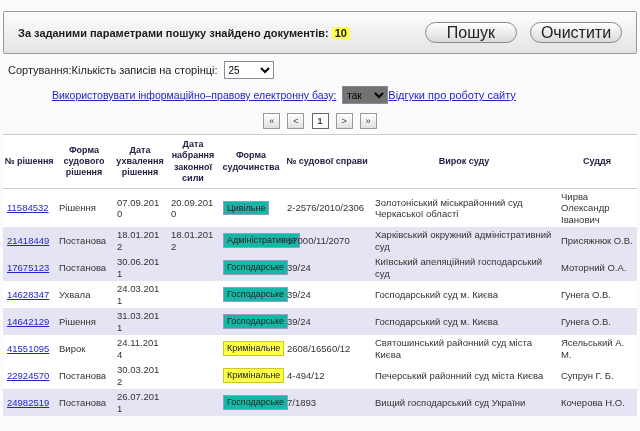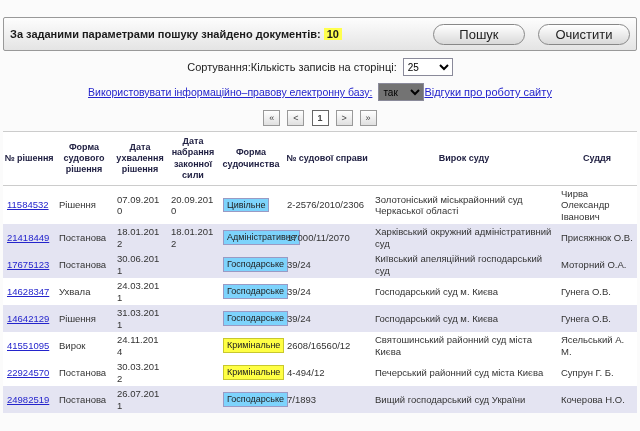"За заданими параметрами пошуку знайдено" .topbar { height: 34px -> 43px; margin: 17px 3px 0 3px -> 11px 3px 0 3px; padding: 0 6px -> 0 14px }
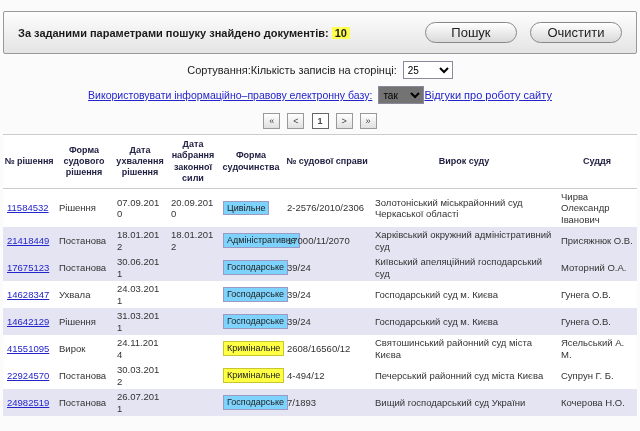"Пошук" .btn { font-size: 13px -> 16px }
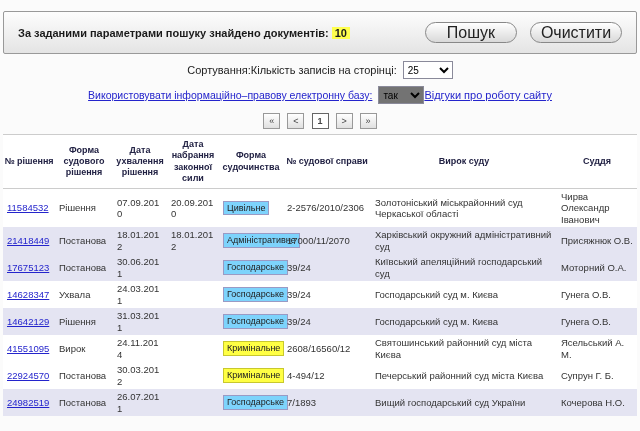"Сортування:" .filters-row { justify-content: center -> flex-start }
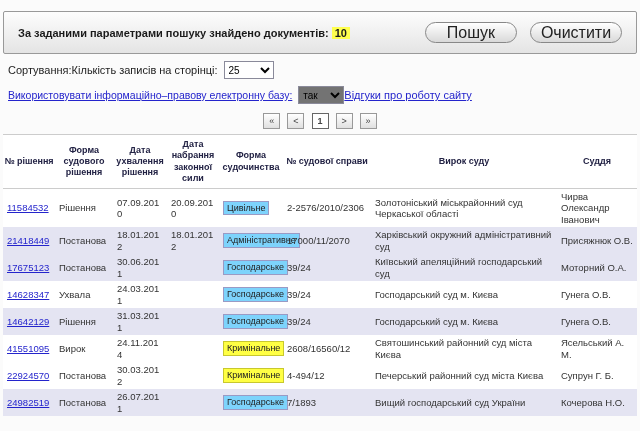"Використовувати інформаційно–правову" .link-sm { margin-left: none -> 44px }
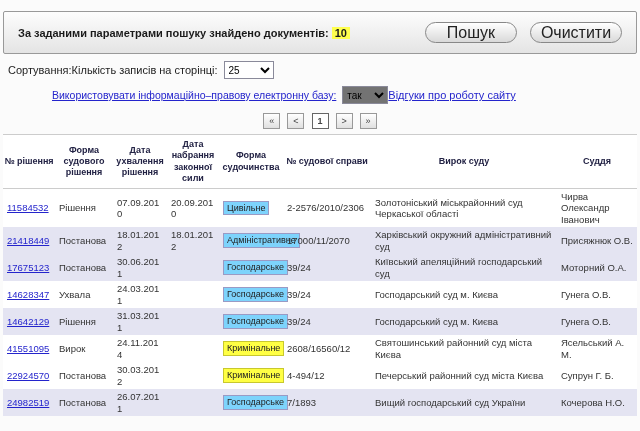"Цивільне" .typebox { background: #7dd3fc -> #14b8a6 }
